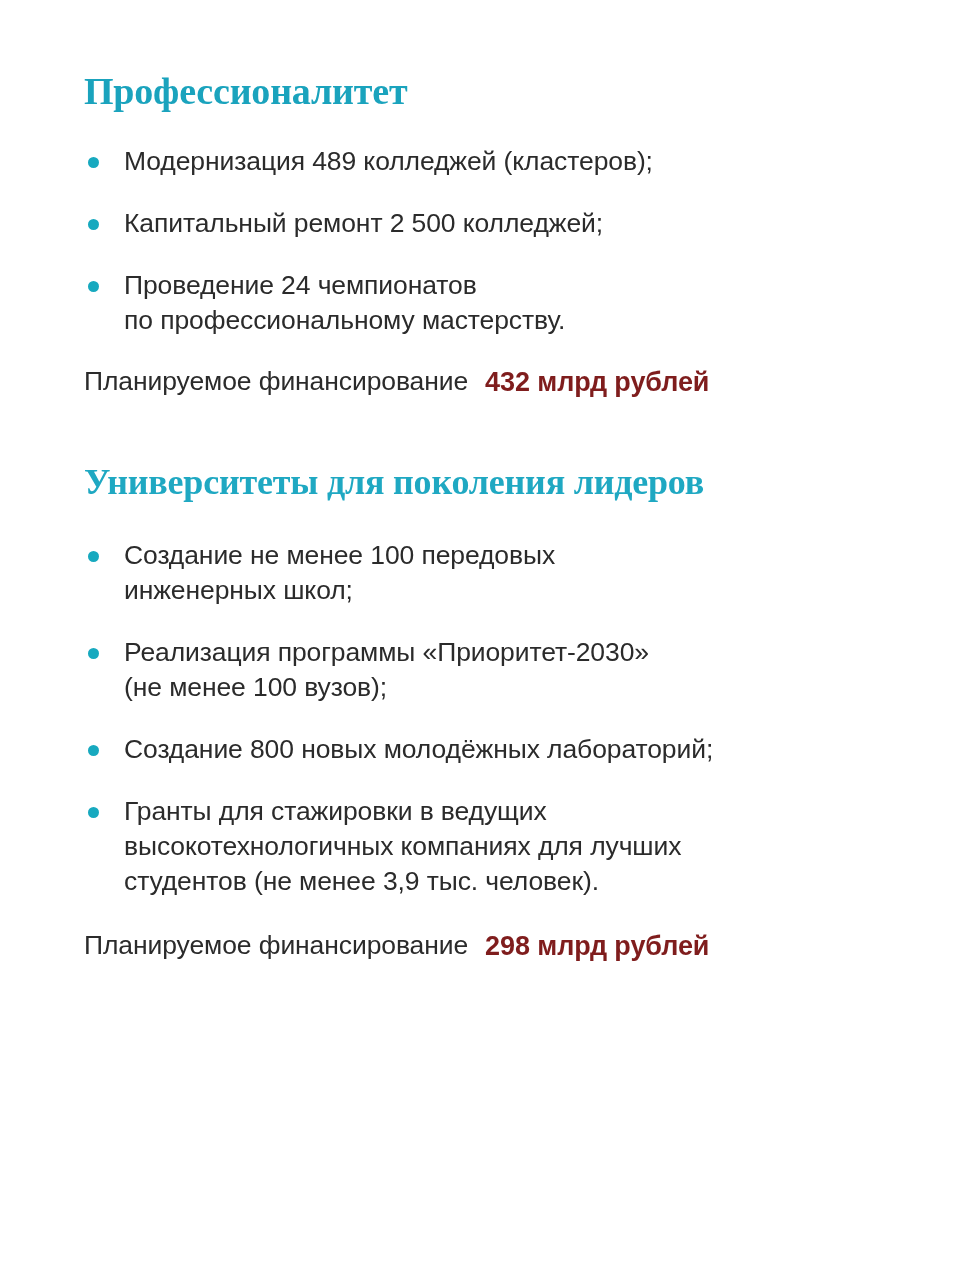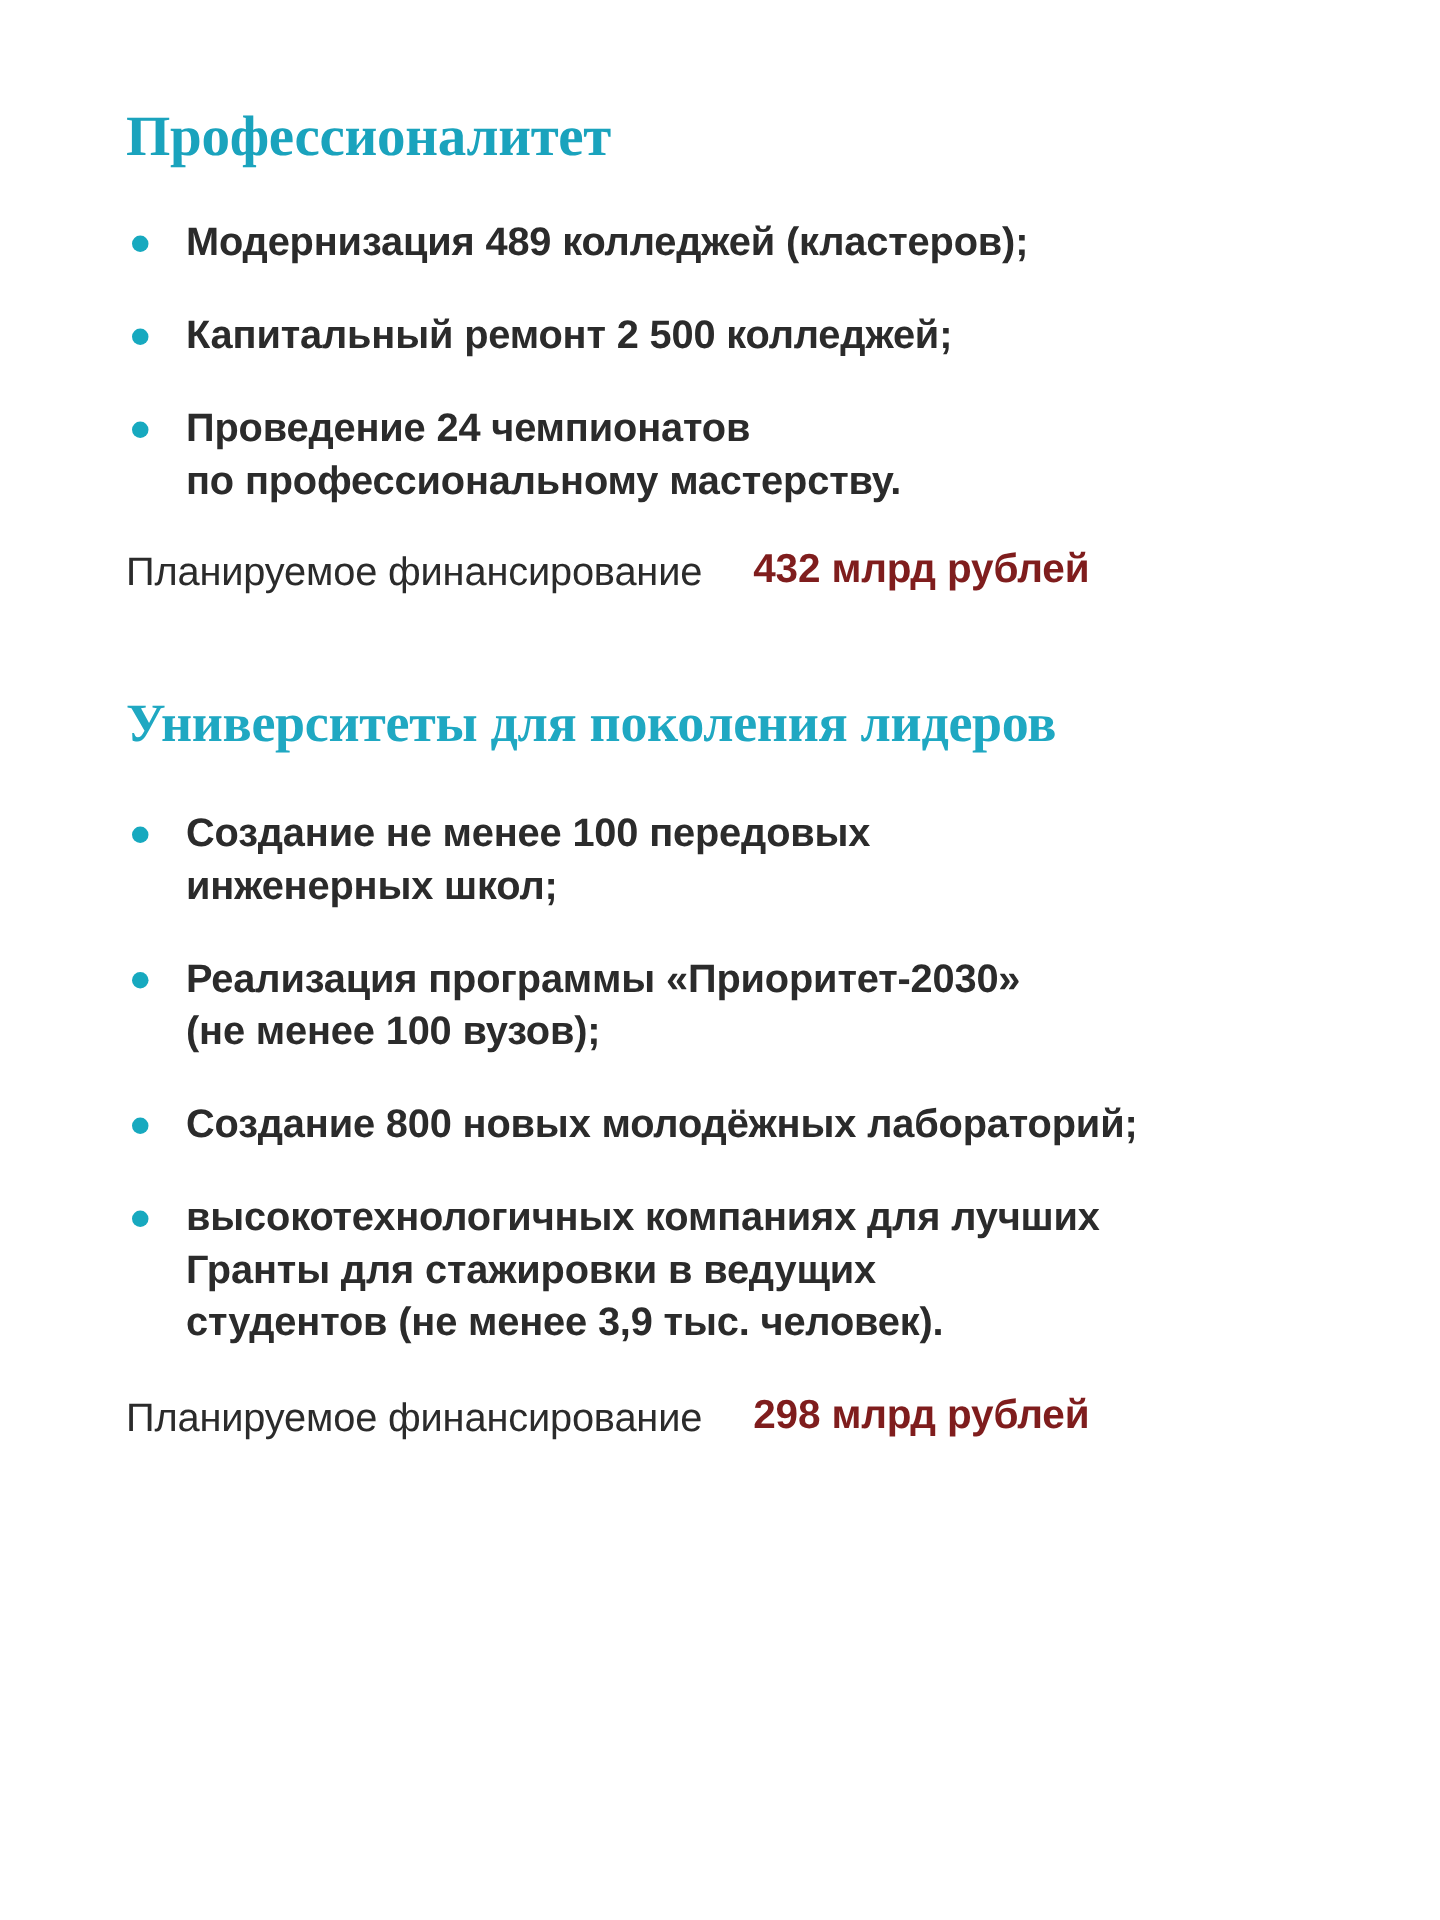"Модернизация 489 колледжей (кластеров);" .bullet-list { font-weight: bold -> none }
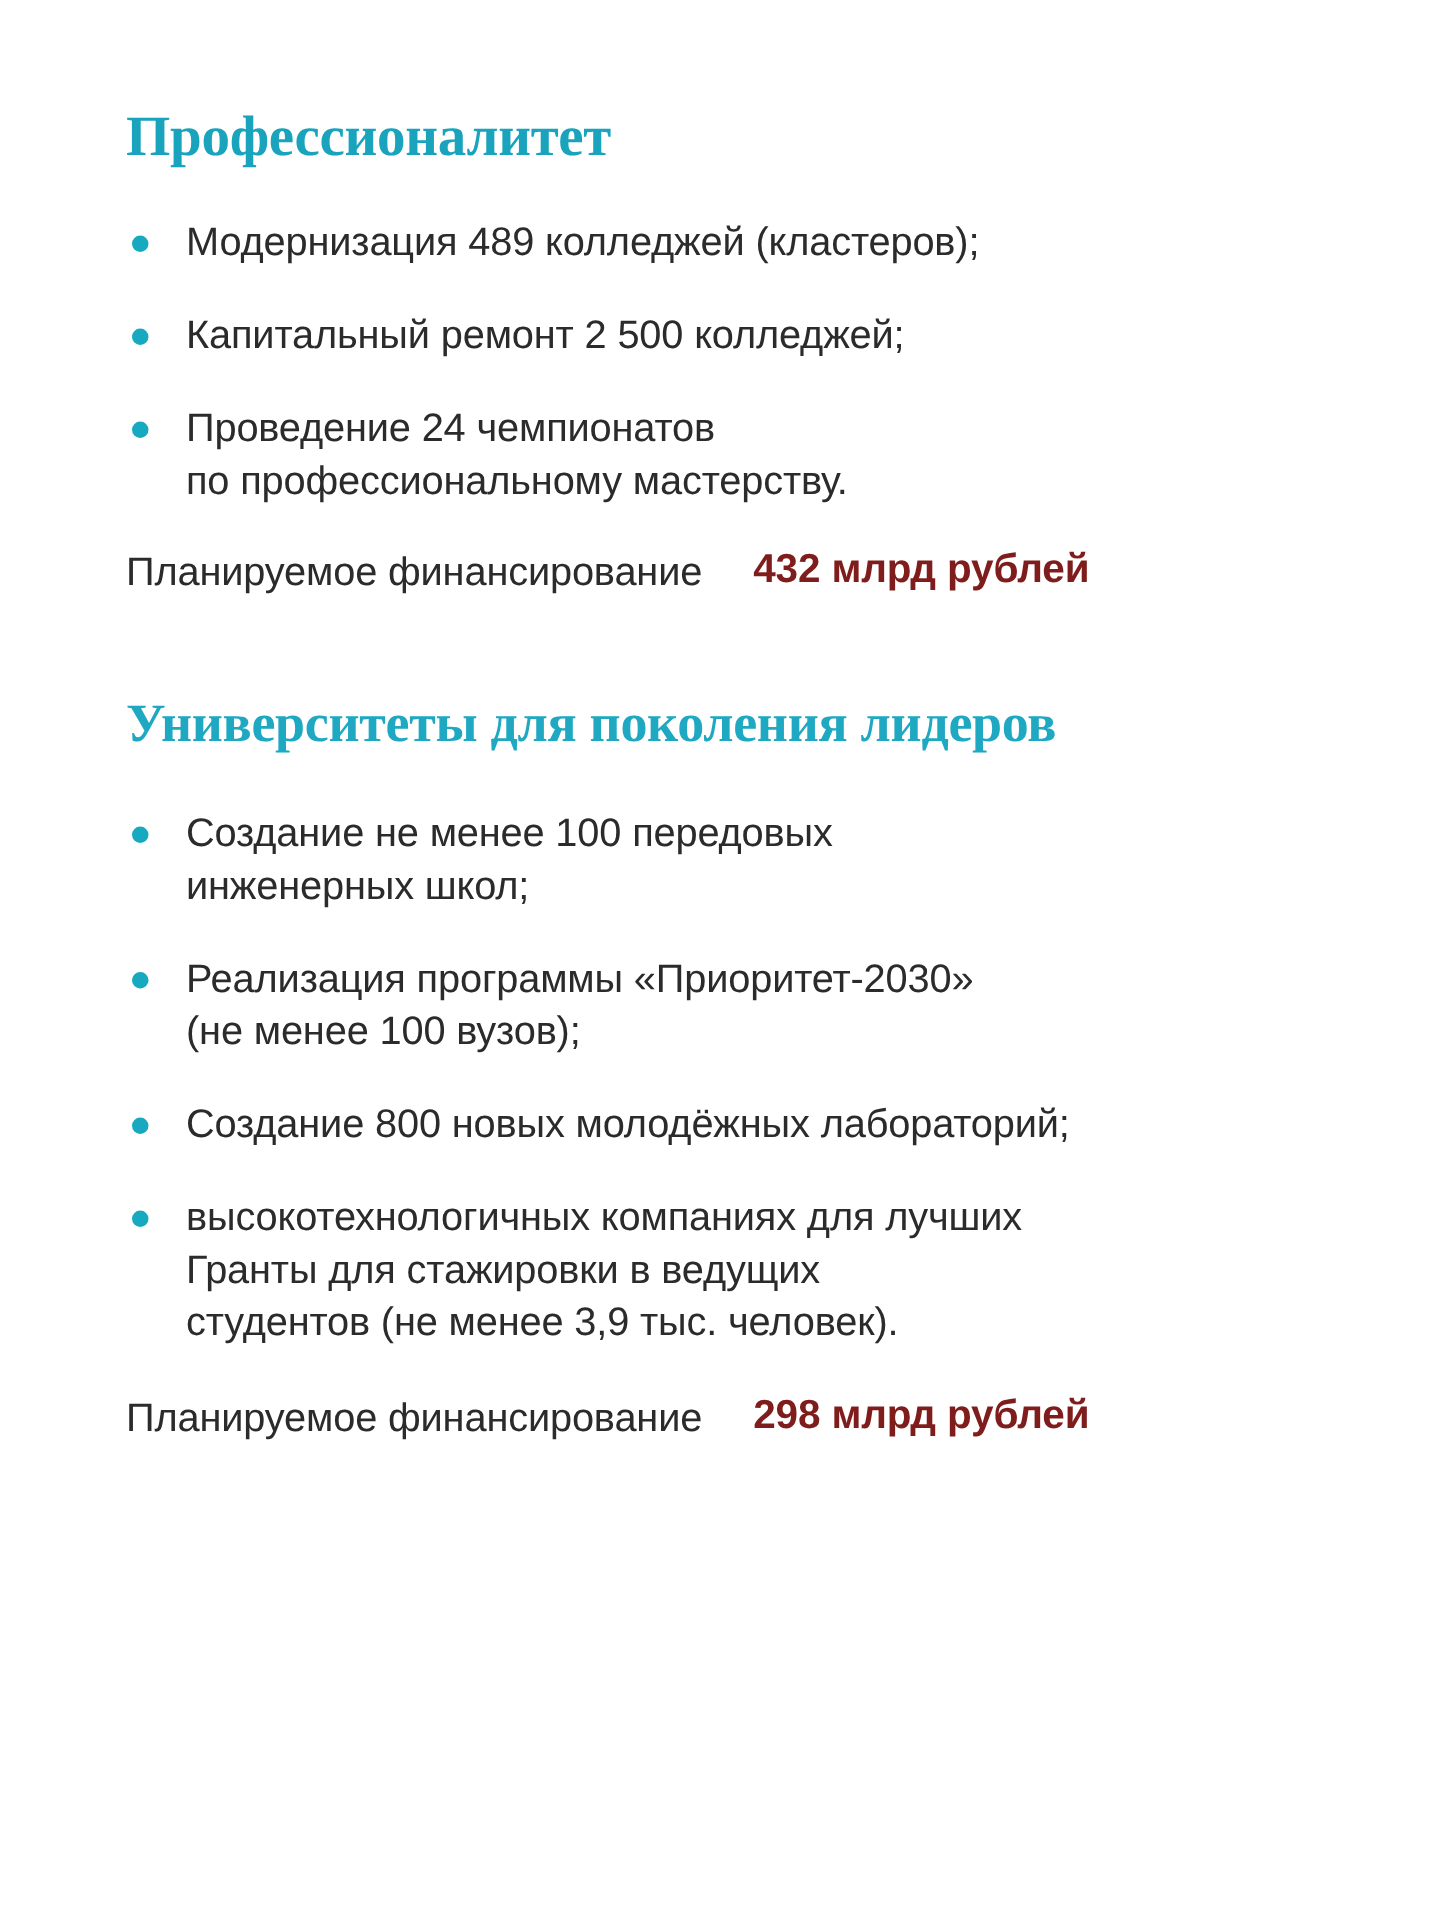"Планируемое финансирование" .funding-row { align-items: flex-start -> flex-end; gap: 17px -> none }
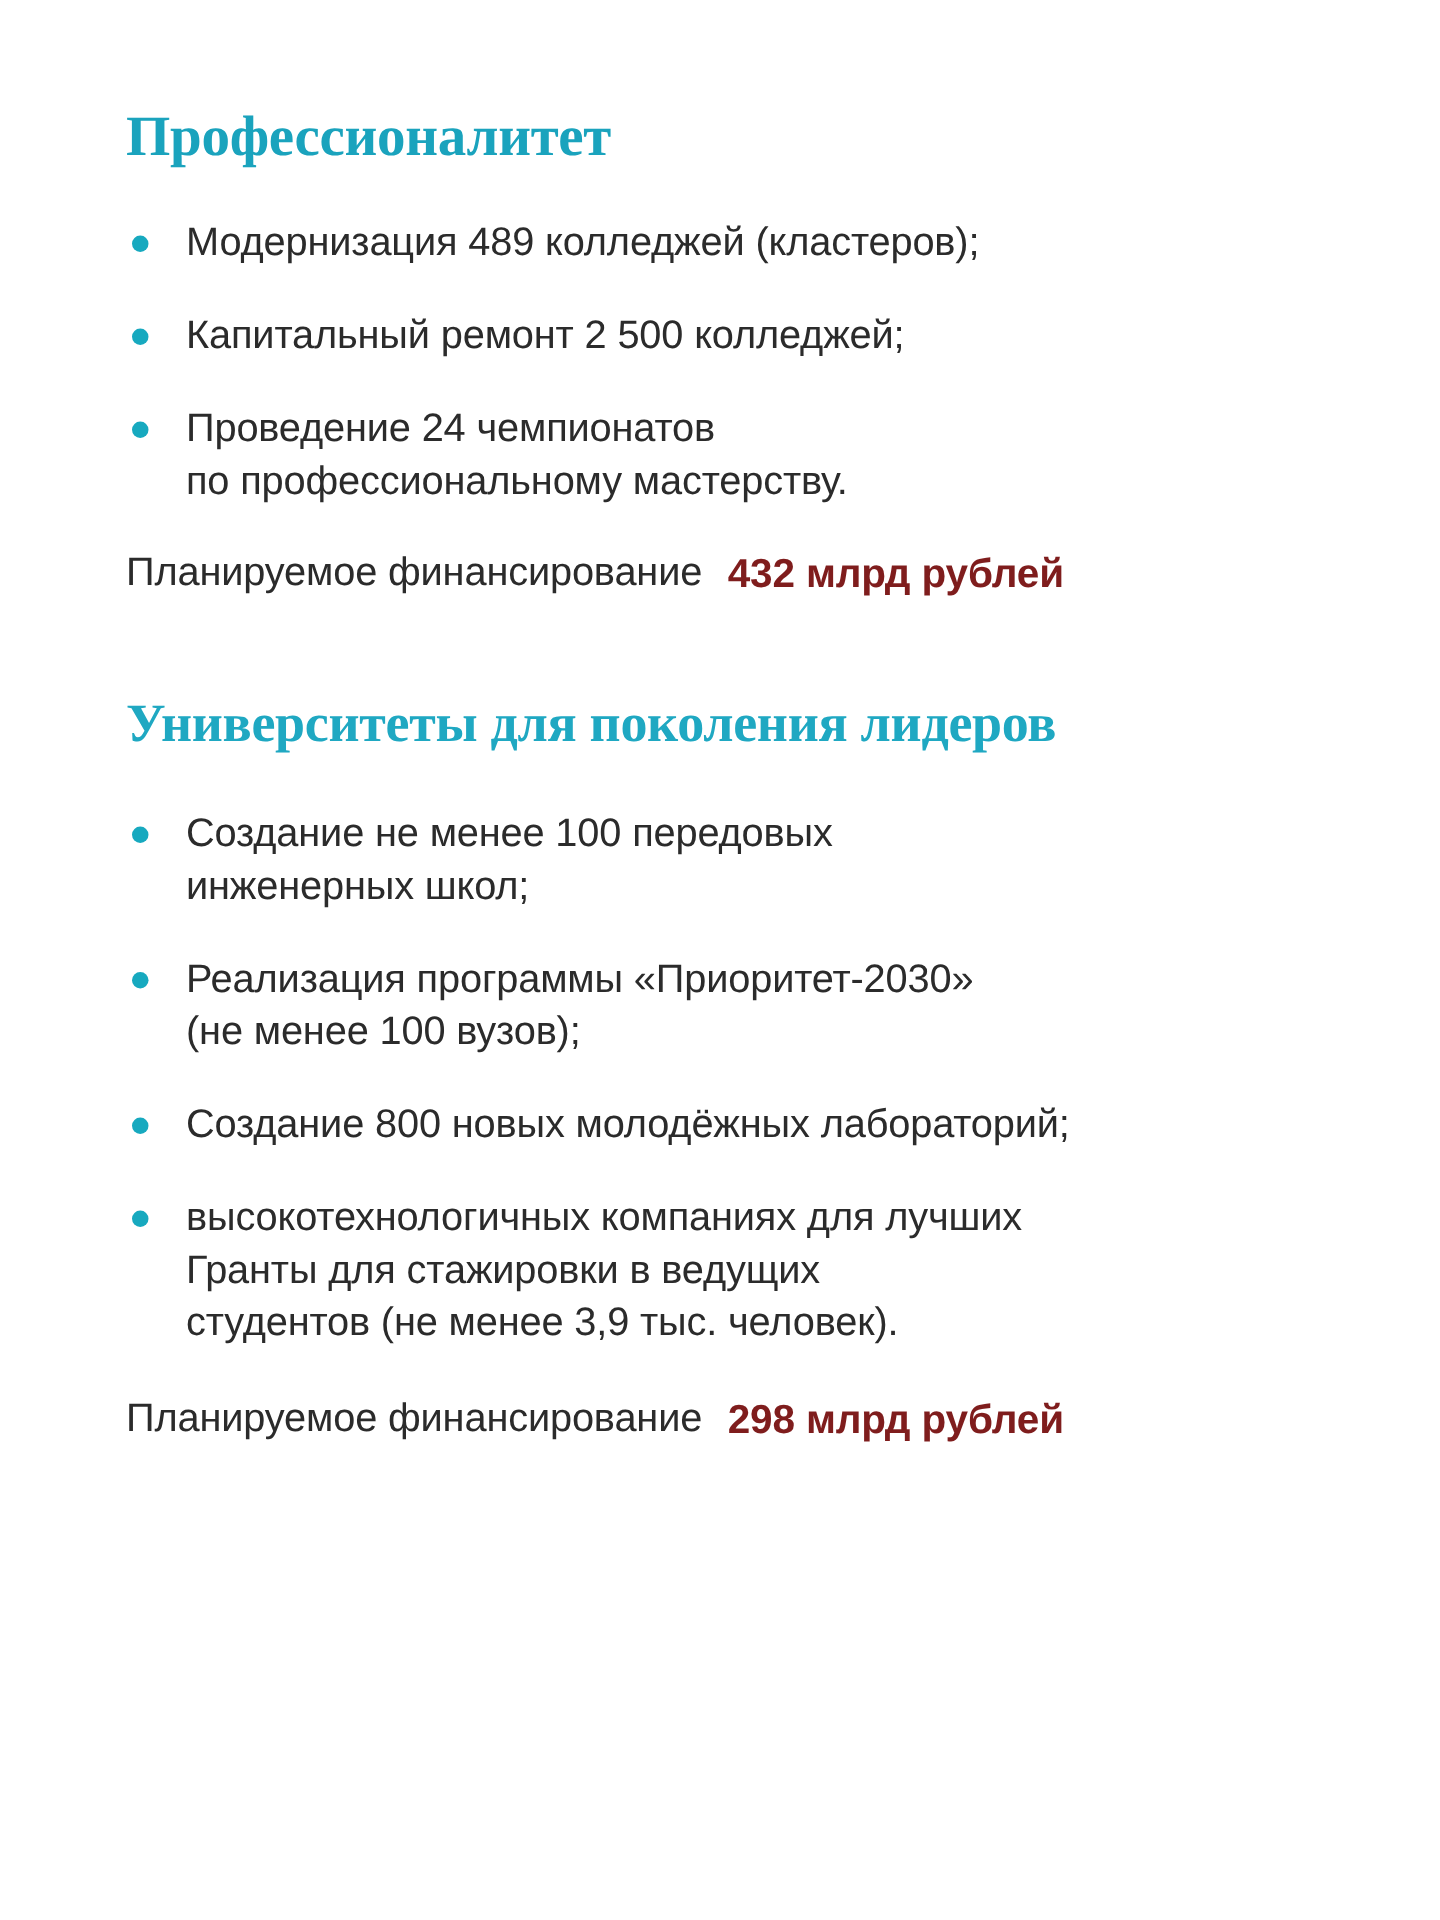"высокотехнологичных компаниях для лучших" span.bullet-line { order: before "Гранты для стажировки в ведущих" -> after "Гранты для стажировки в ведущих" }
